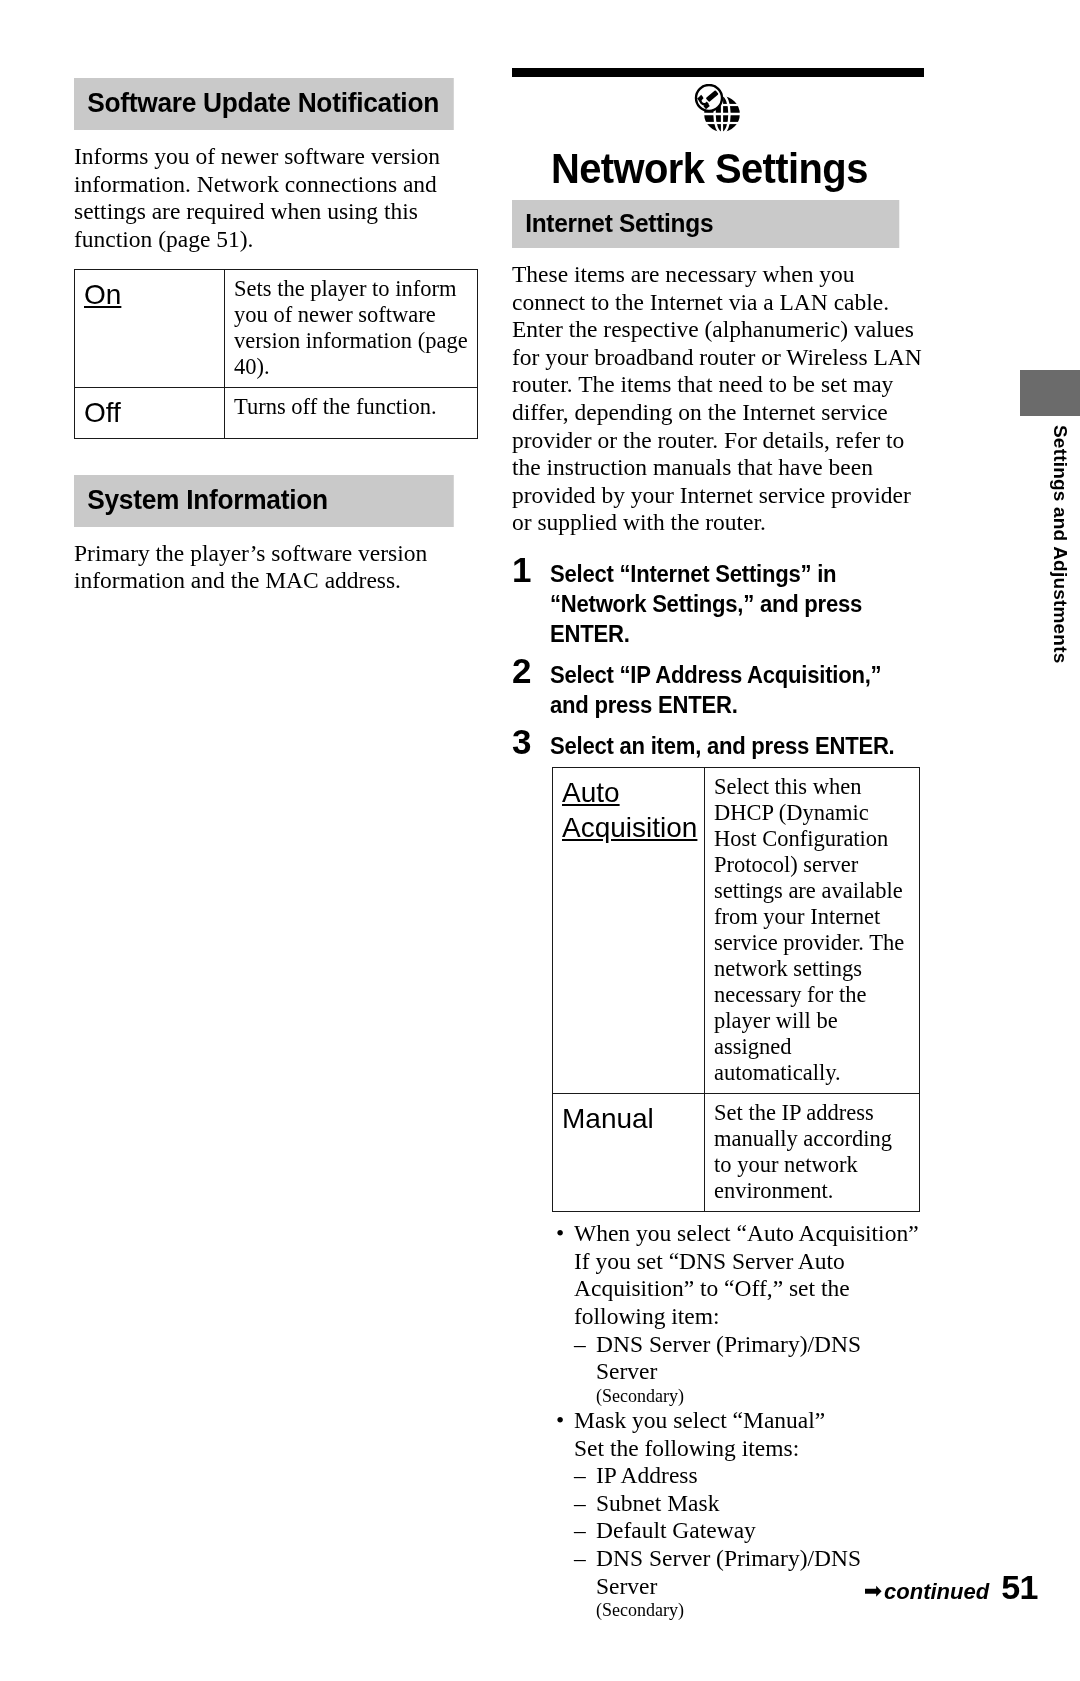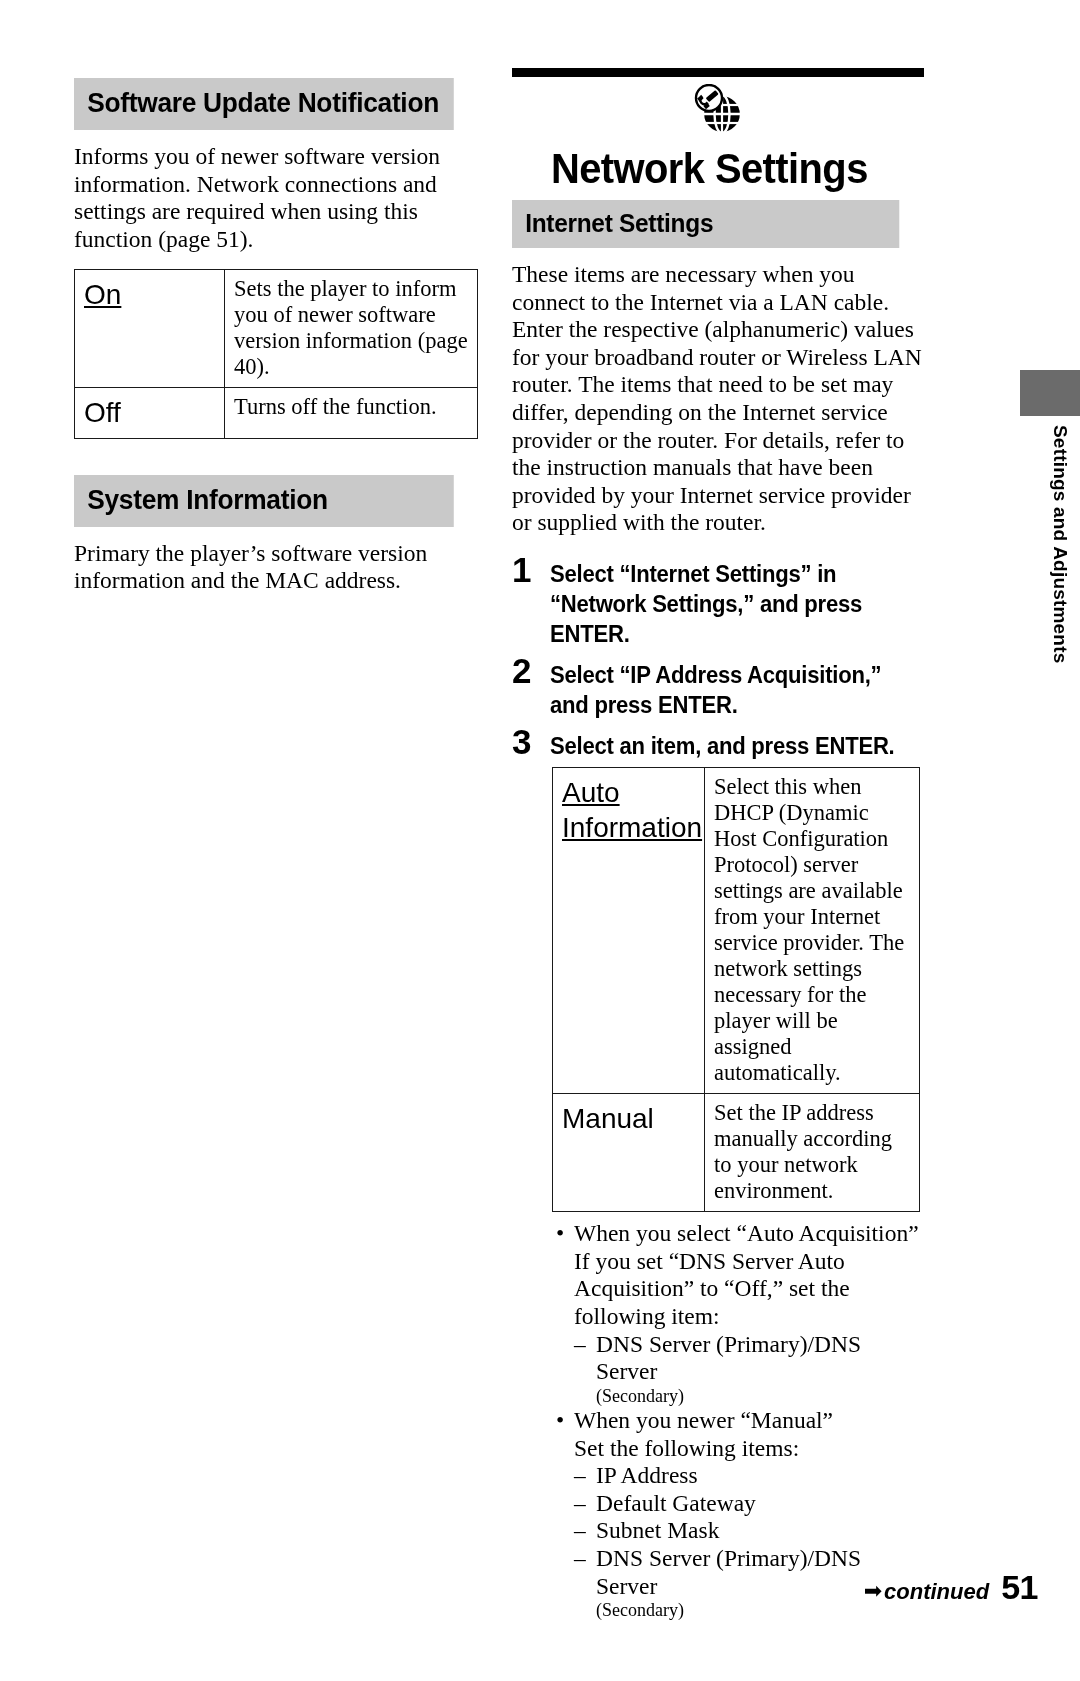"Auto Information" span.underline-default { text: Information -> Acquisition }
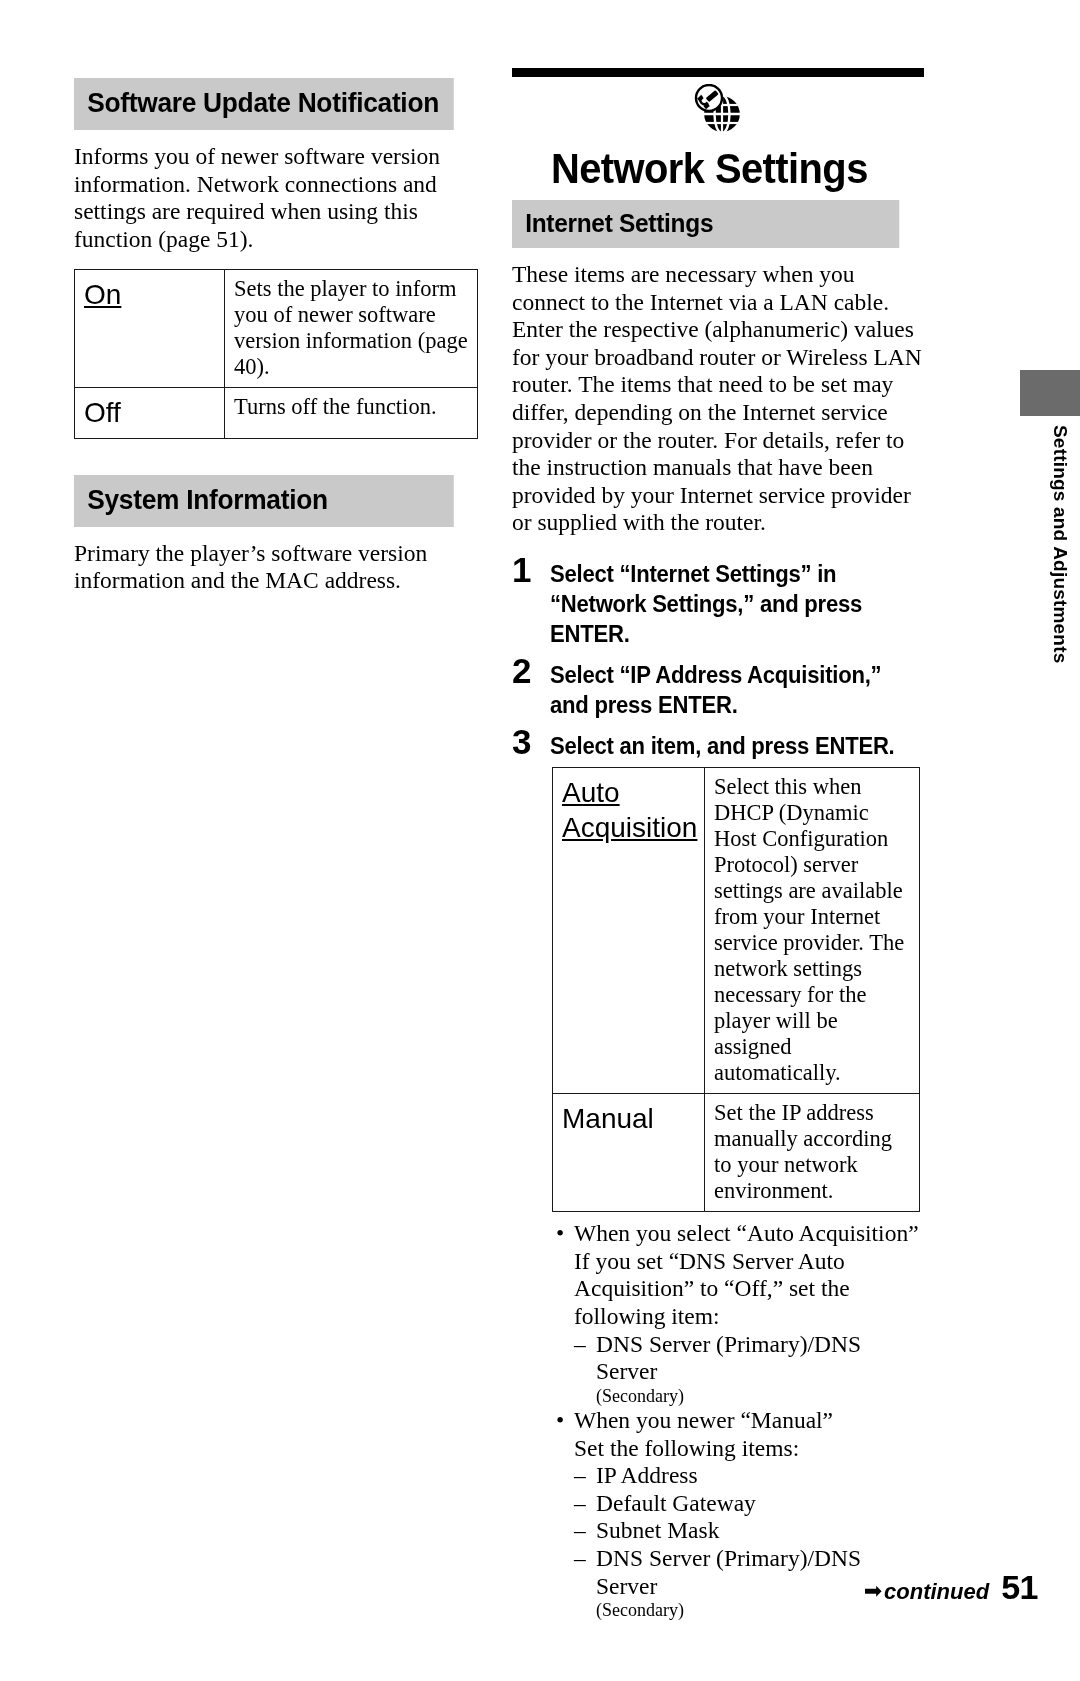"When you newer “Manual”" div.note-bullet { text: When you newer -> Mask you select }
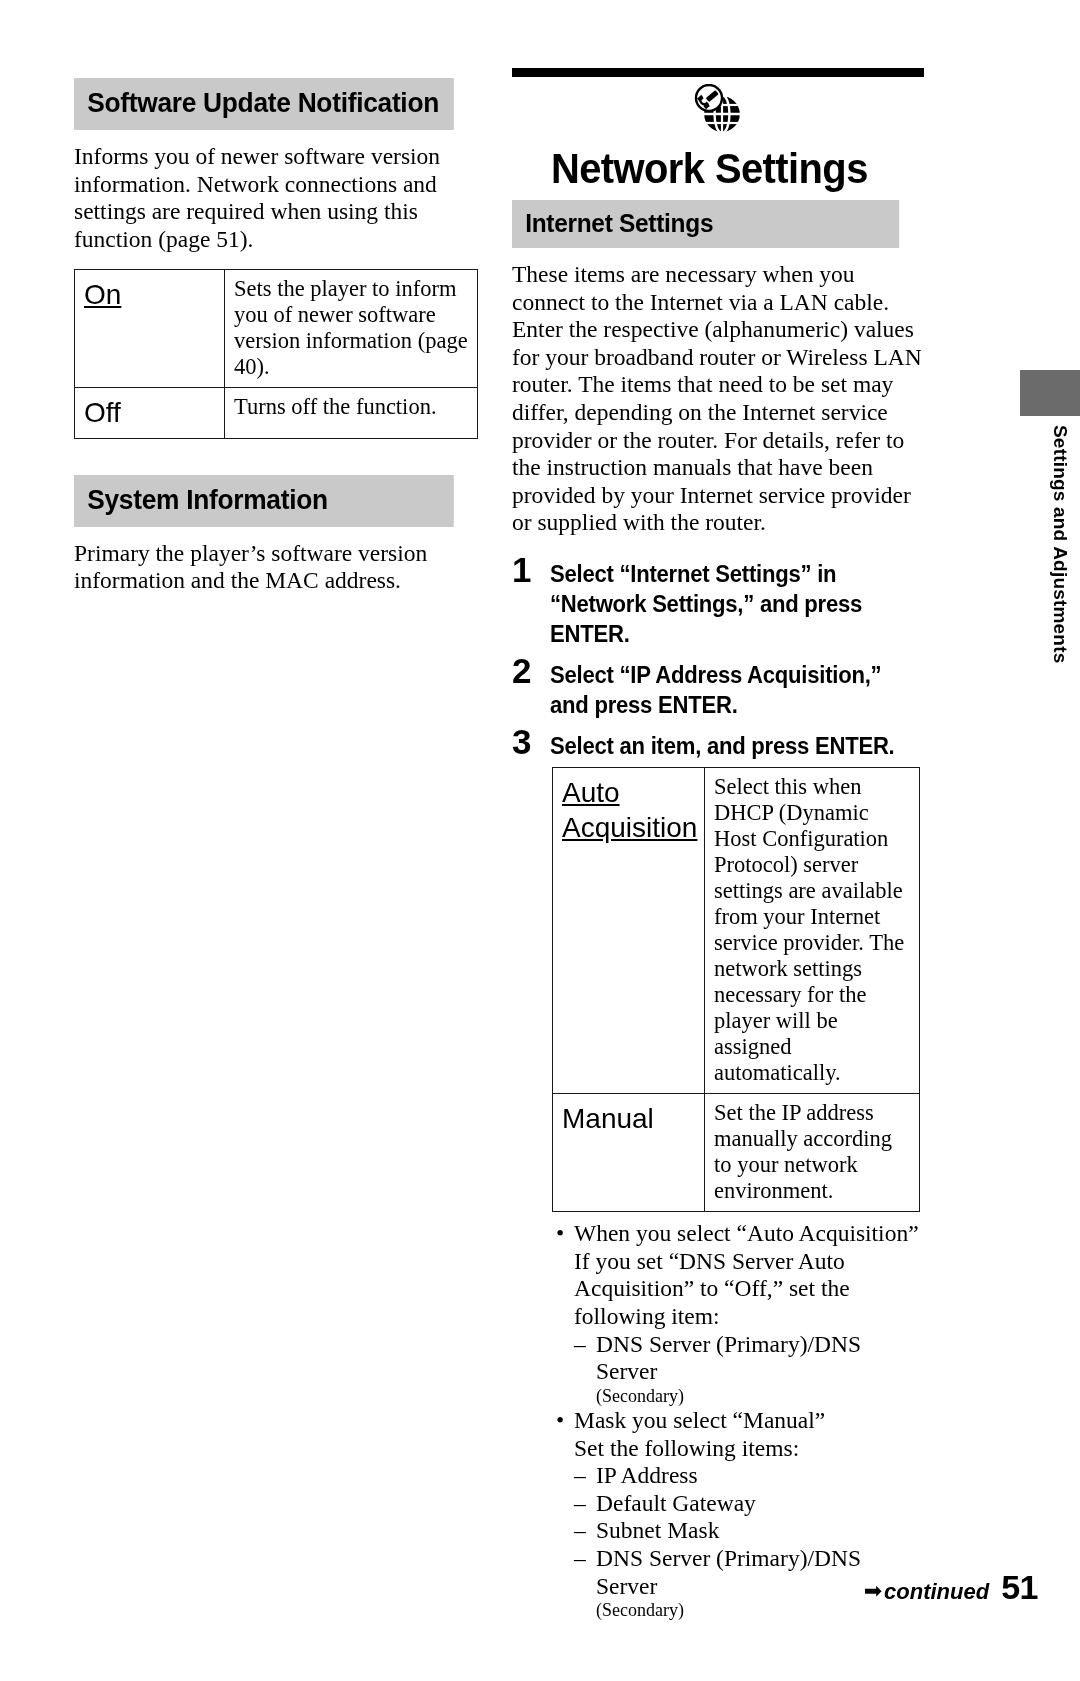"Default Gateway" div.note-dash { order: before "Subnet Mask" -> after "Subnet Mask" }
